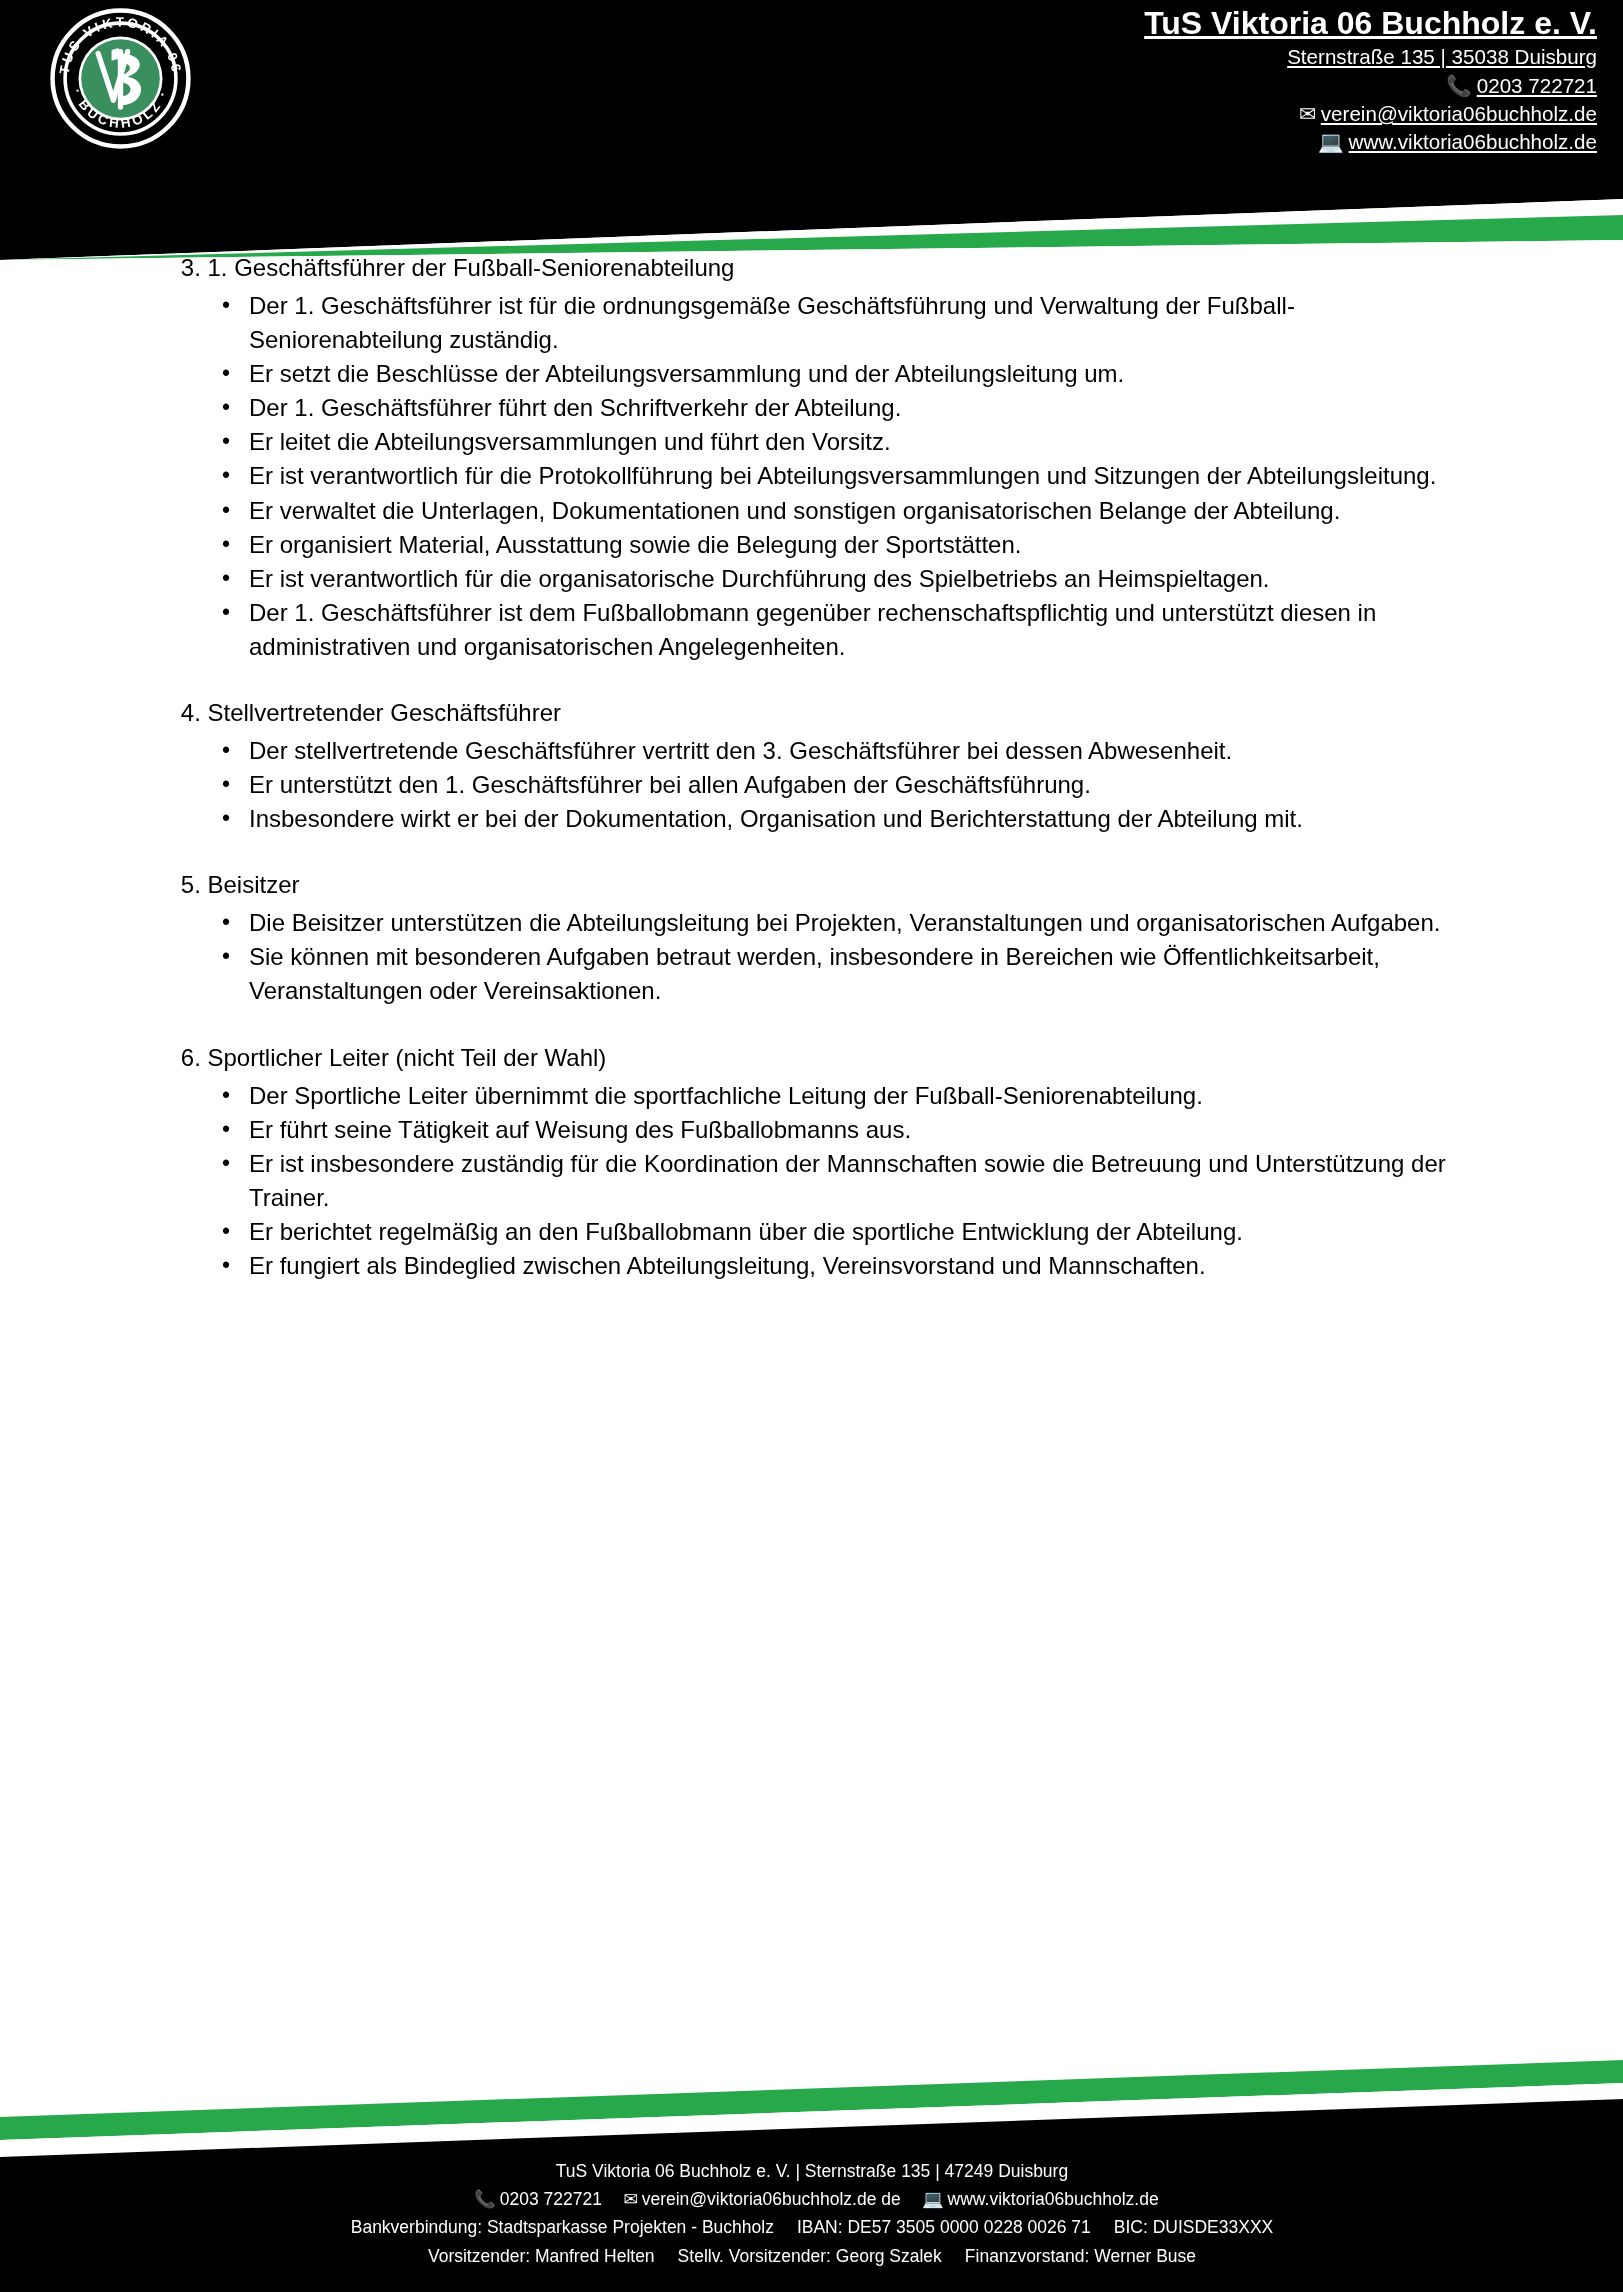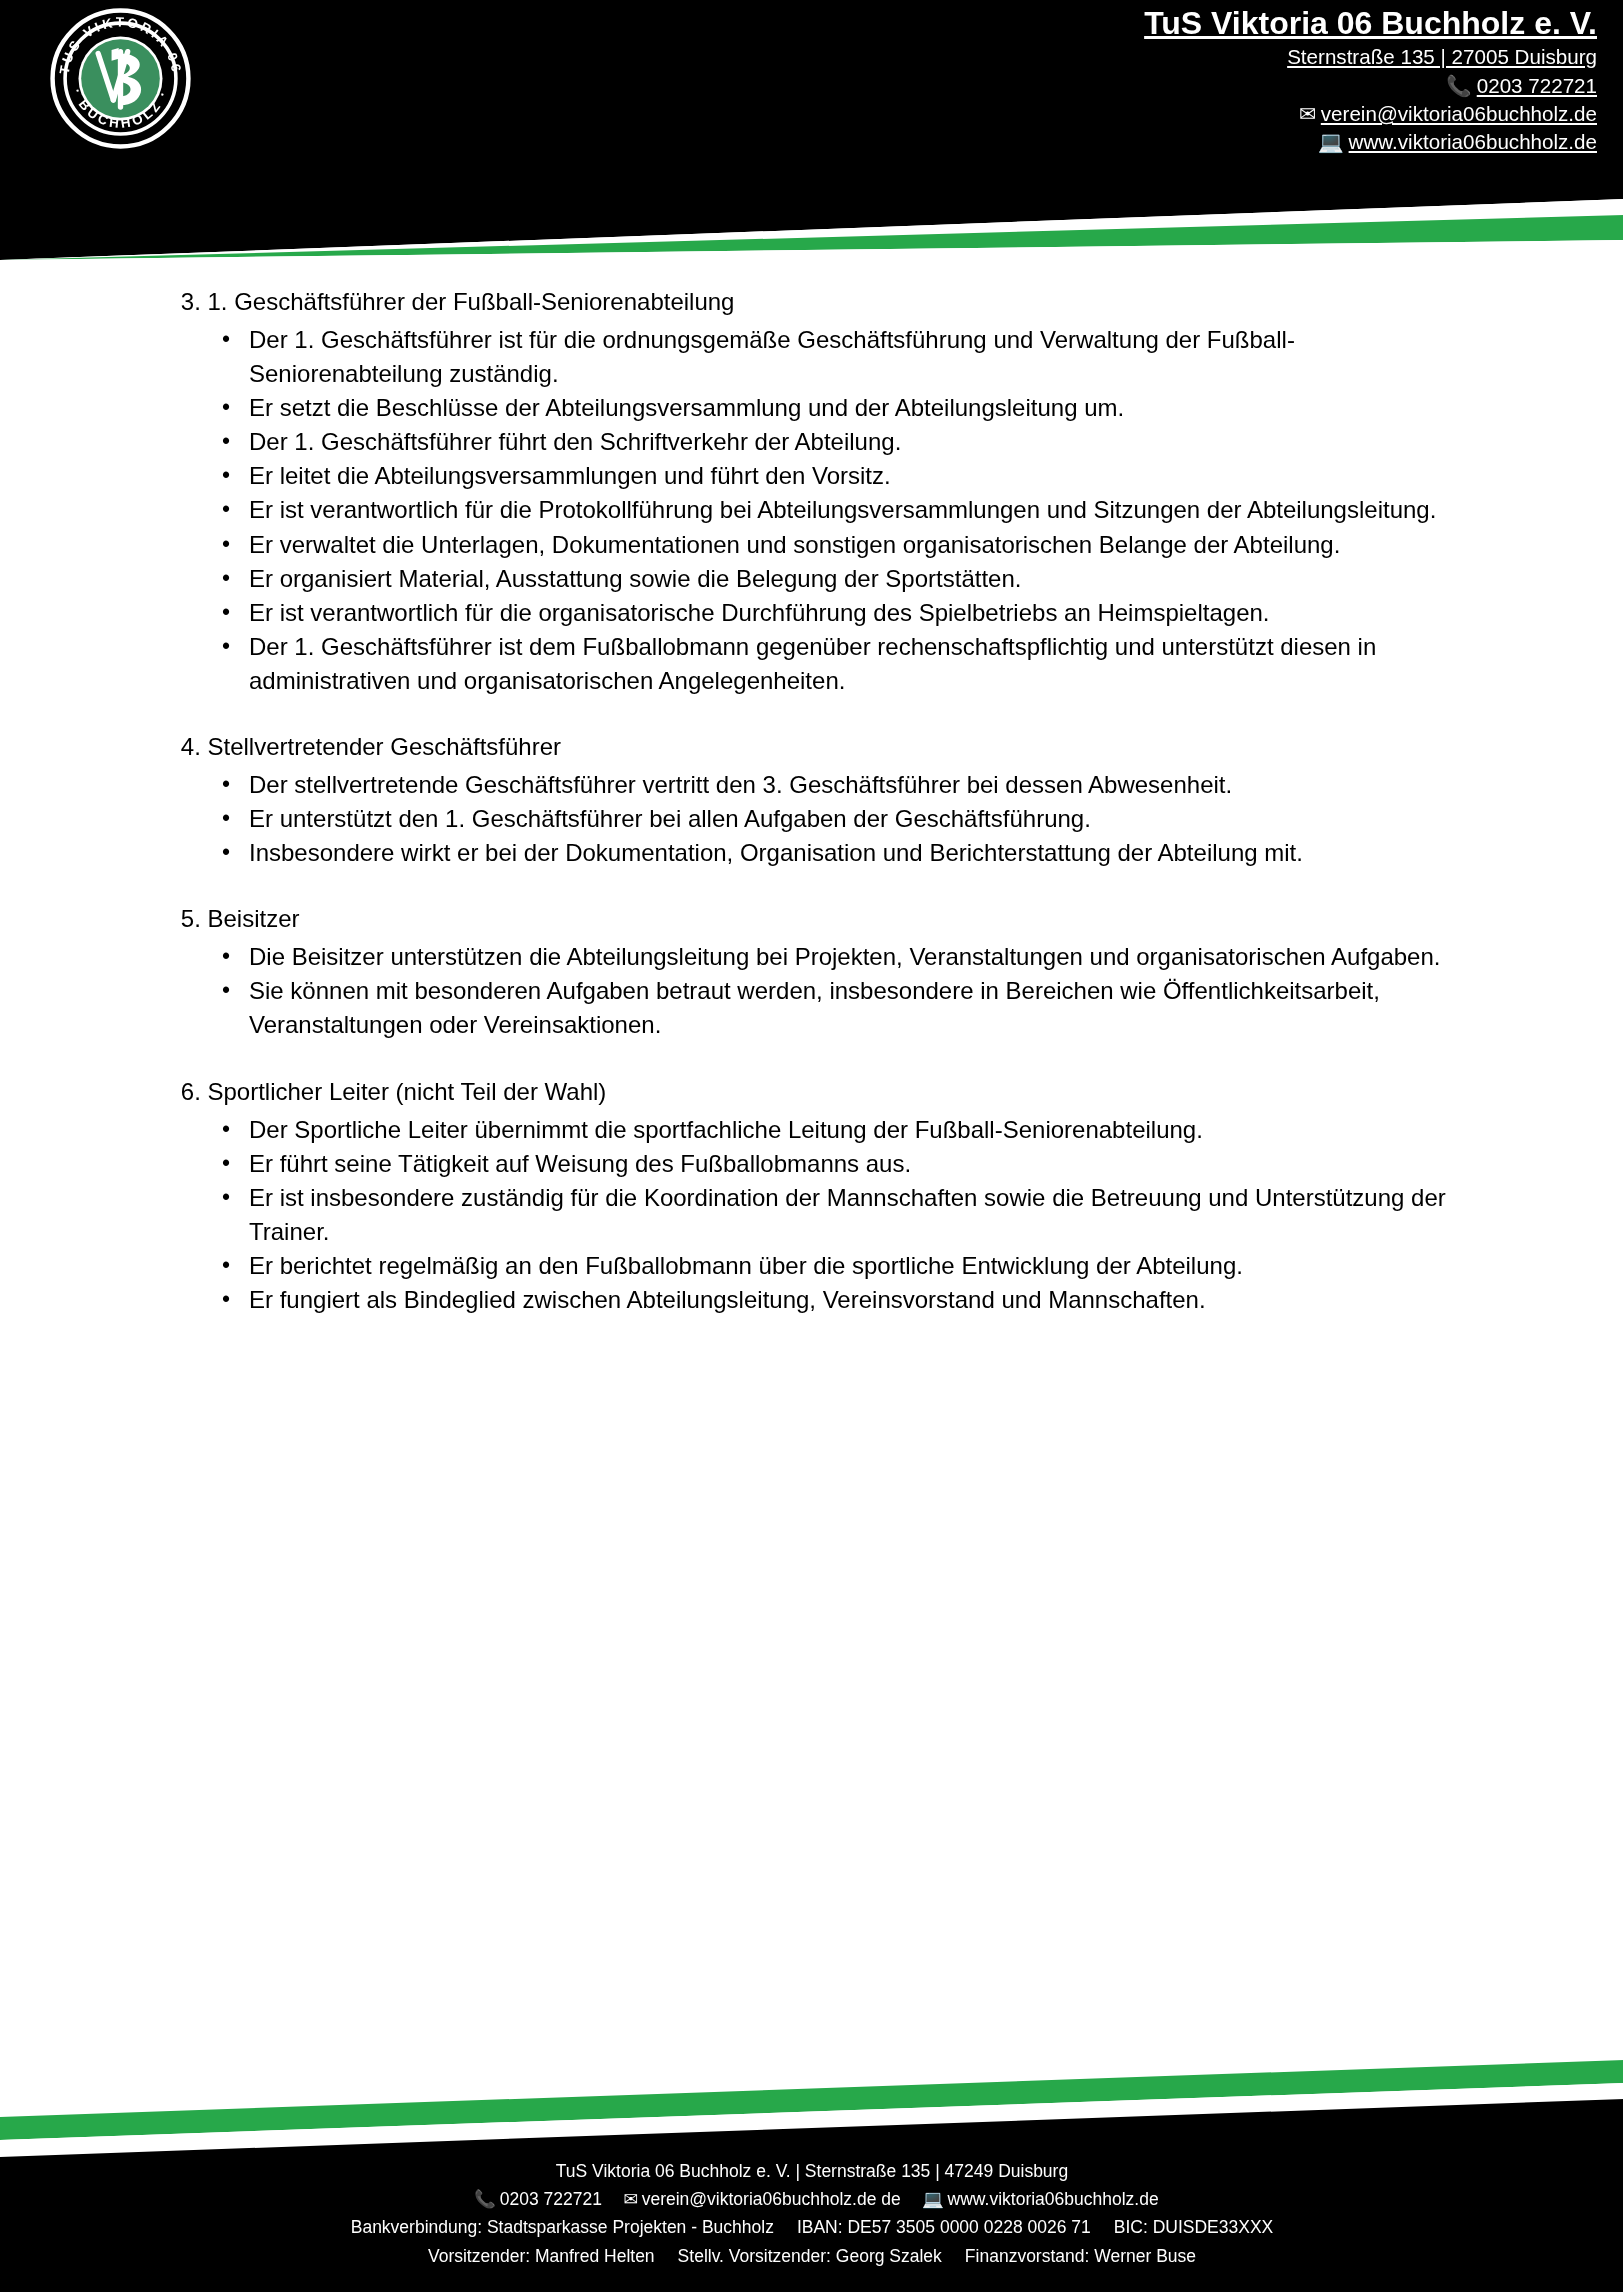"Sternstraße 135 | 27005 Duisburg" div.header-line { text: 27005 -> 35038 }
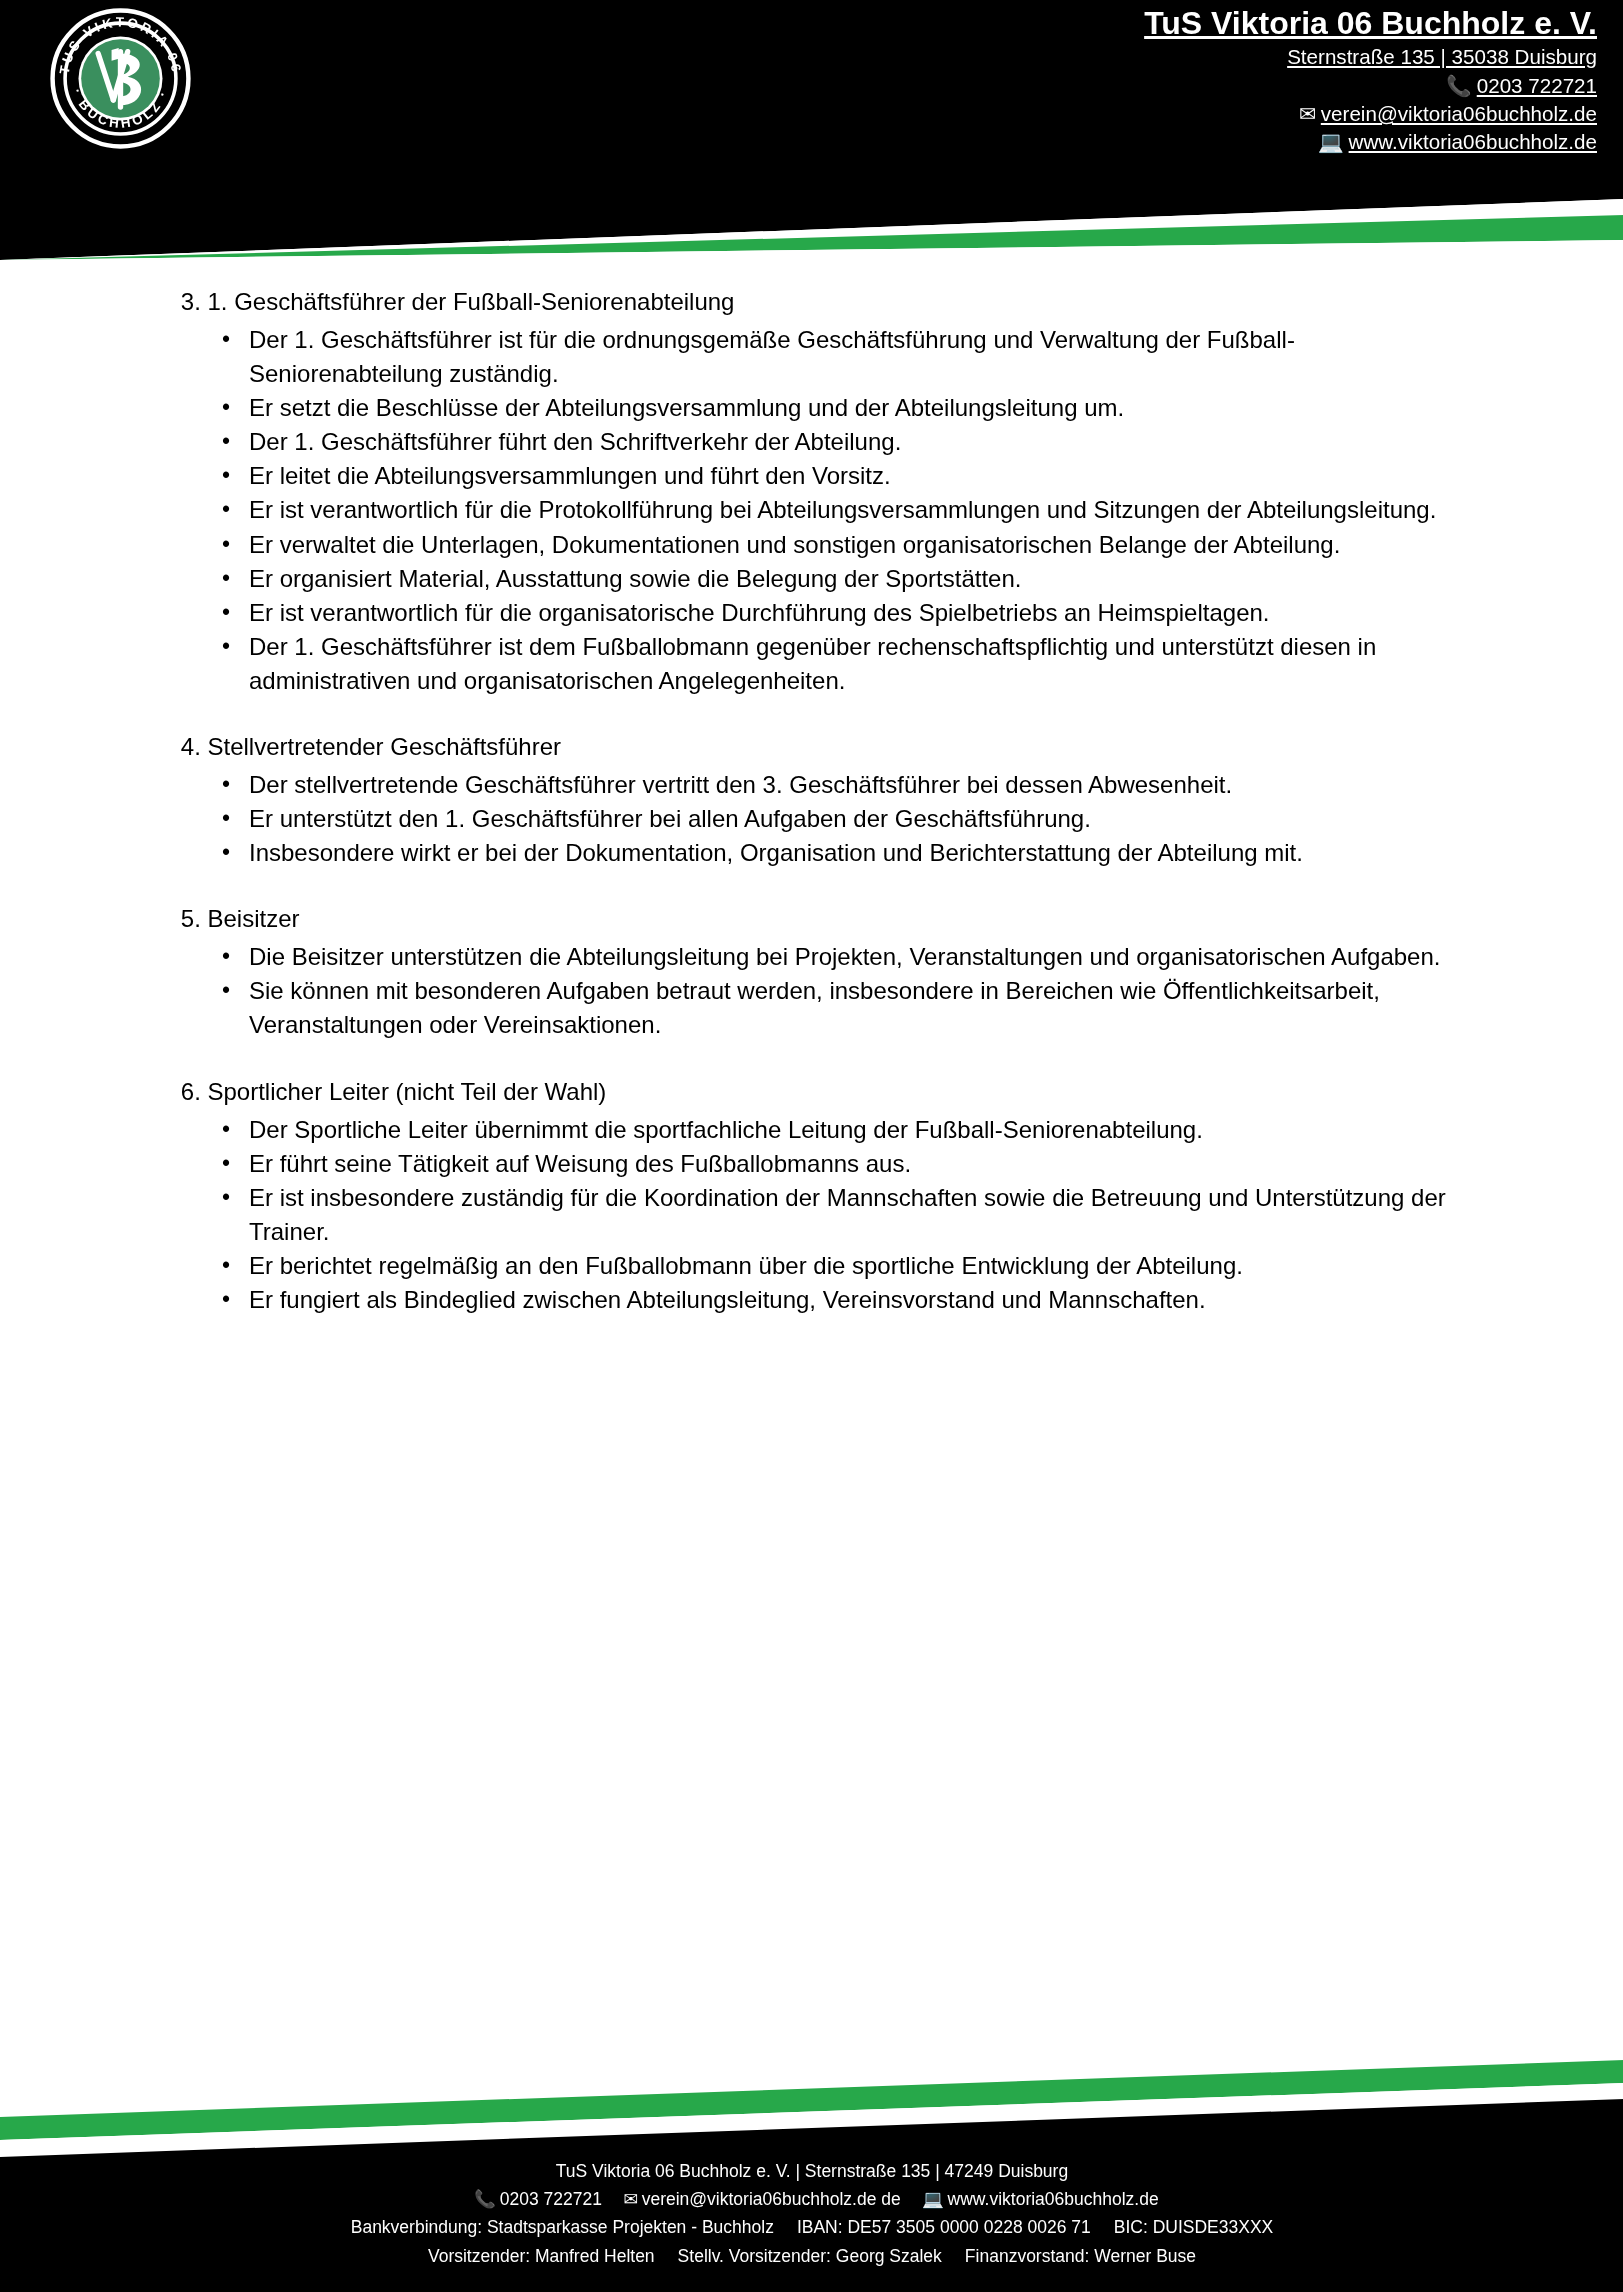"3. 1. Geschäftsführer der" .page-body { top: 285px -> 251px }
